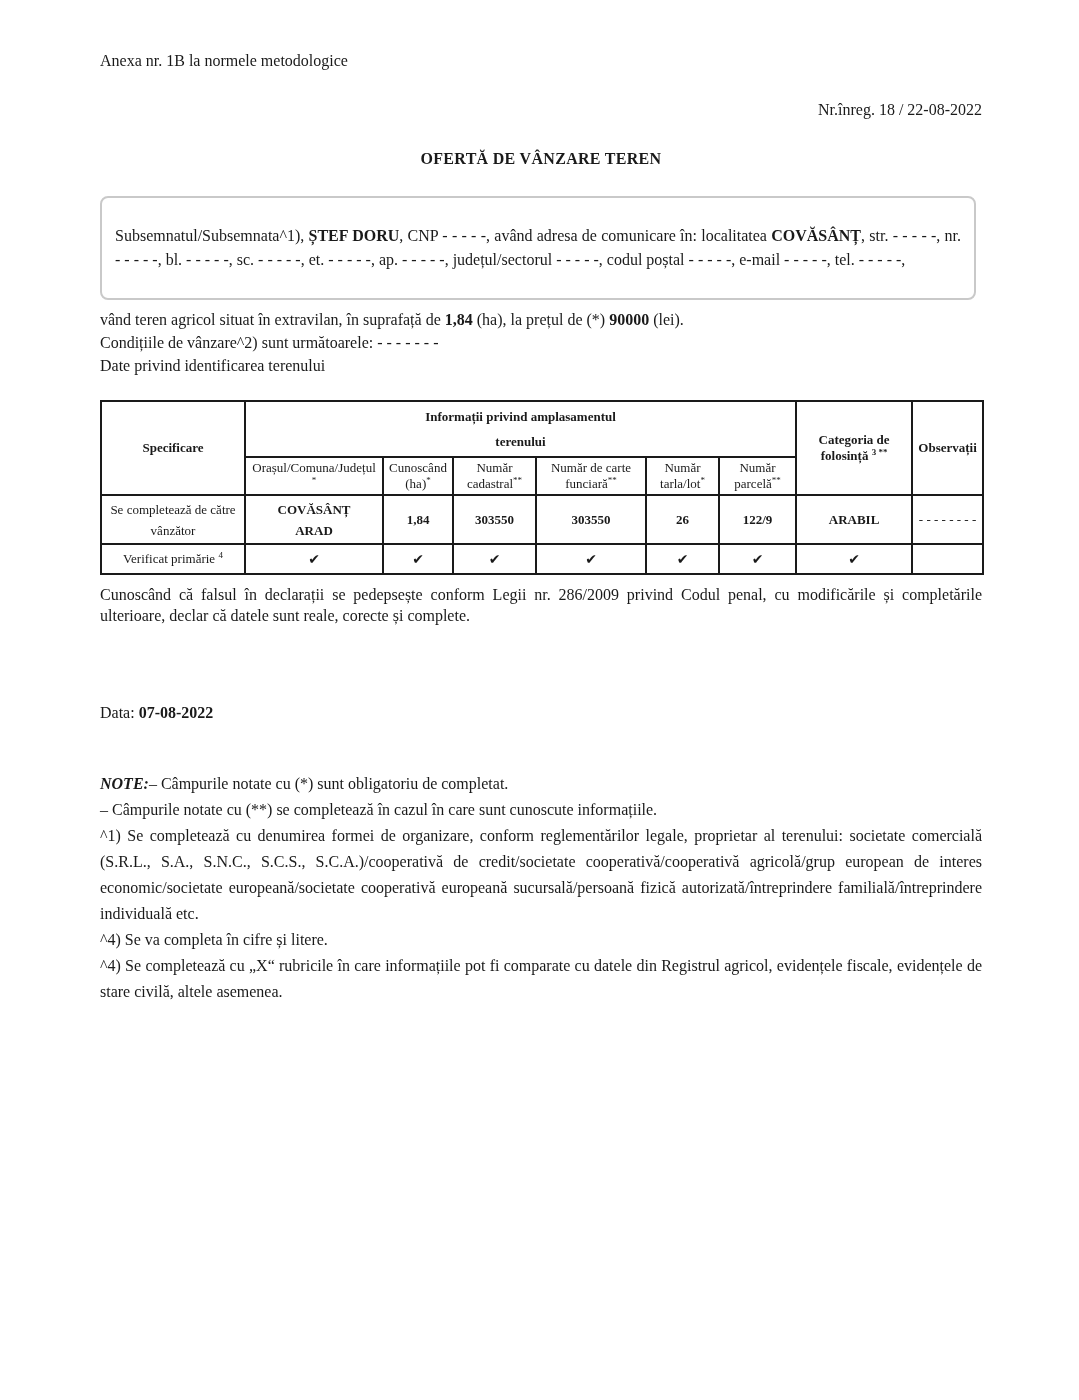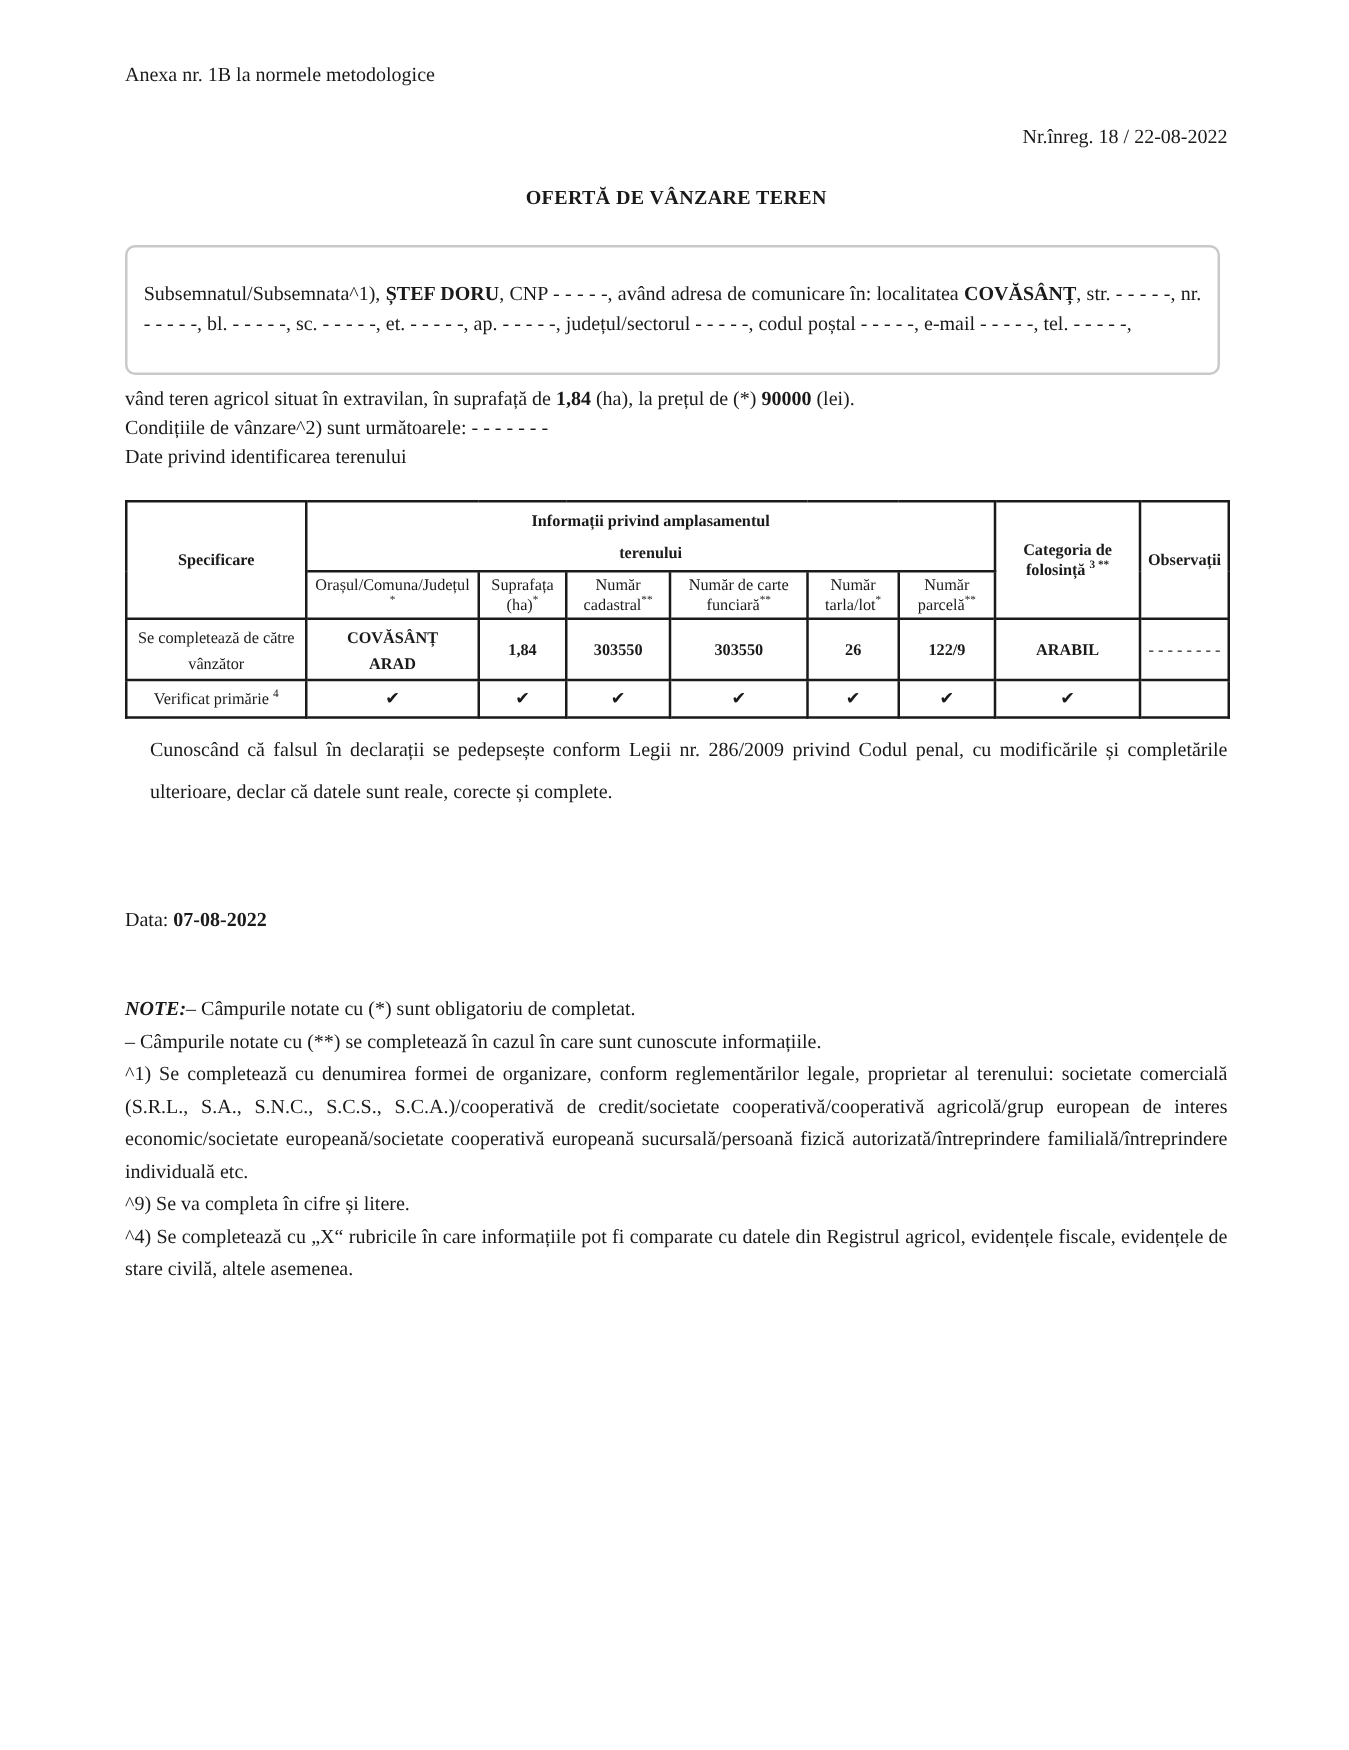"Suprafața" div { text: Suprafața -> Cunoscând }
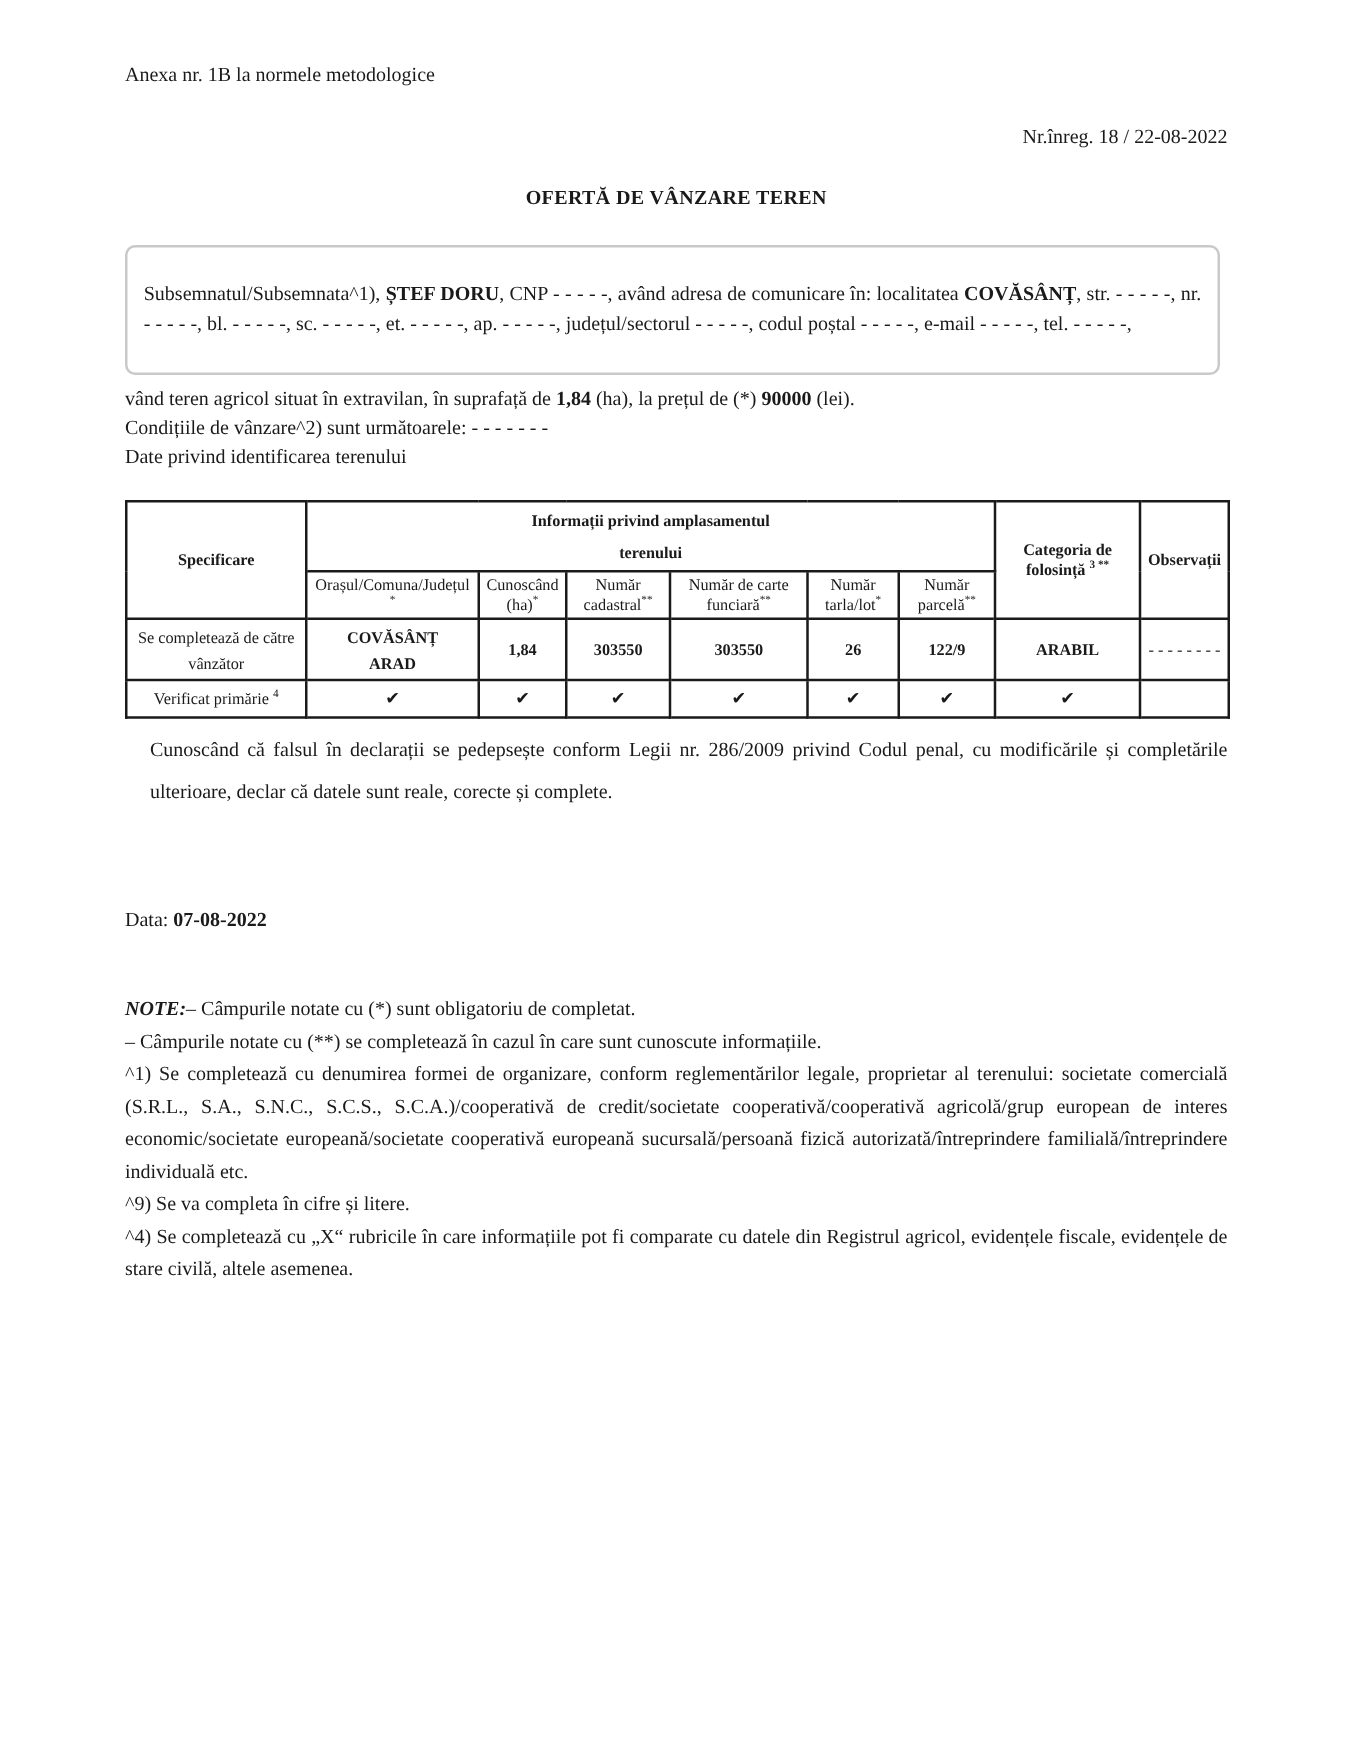"Cunoscând că falsul în declarații" .decl-par { line-height: 33px -> 21px; margin-left: 20px -> none }
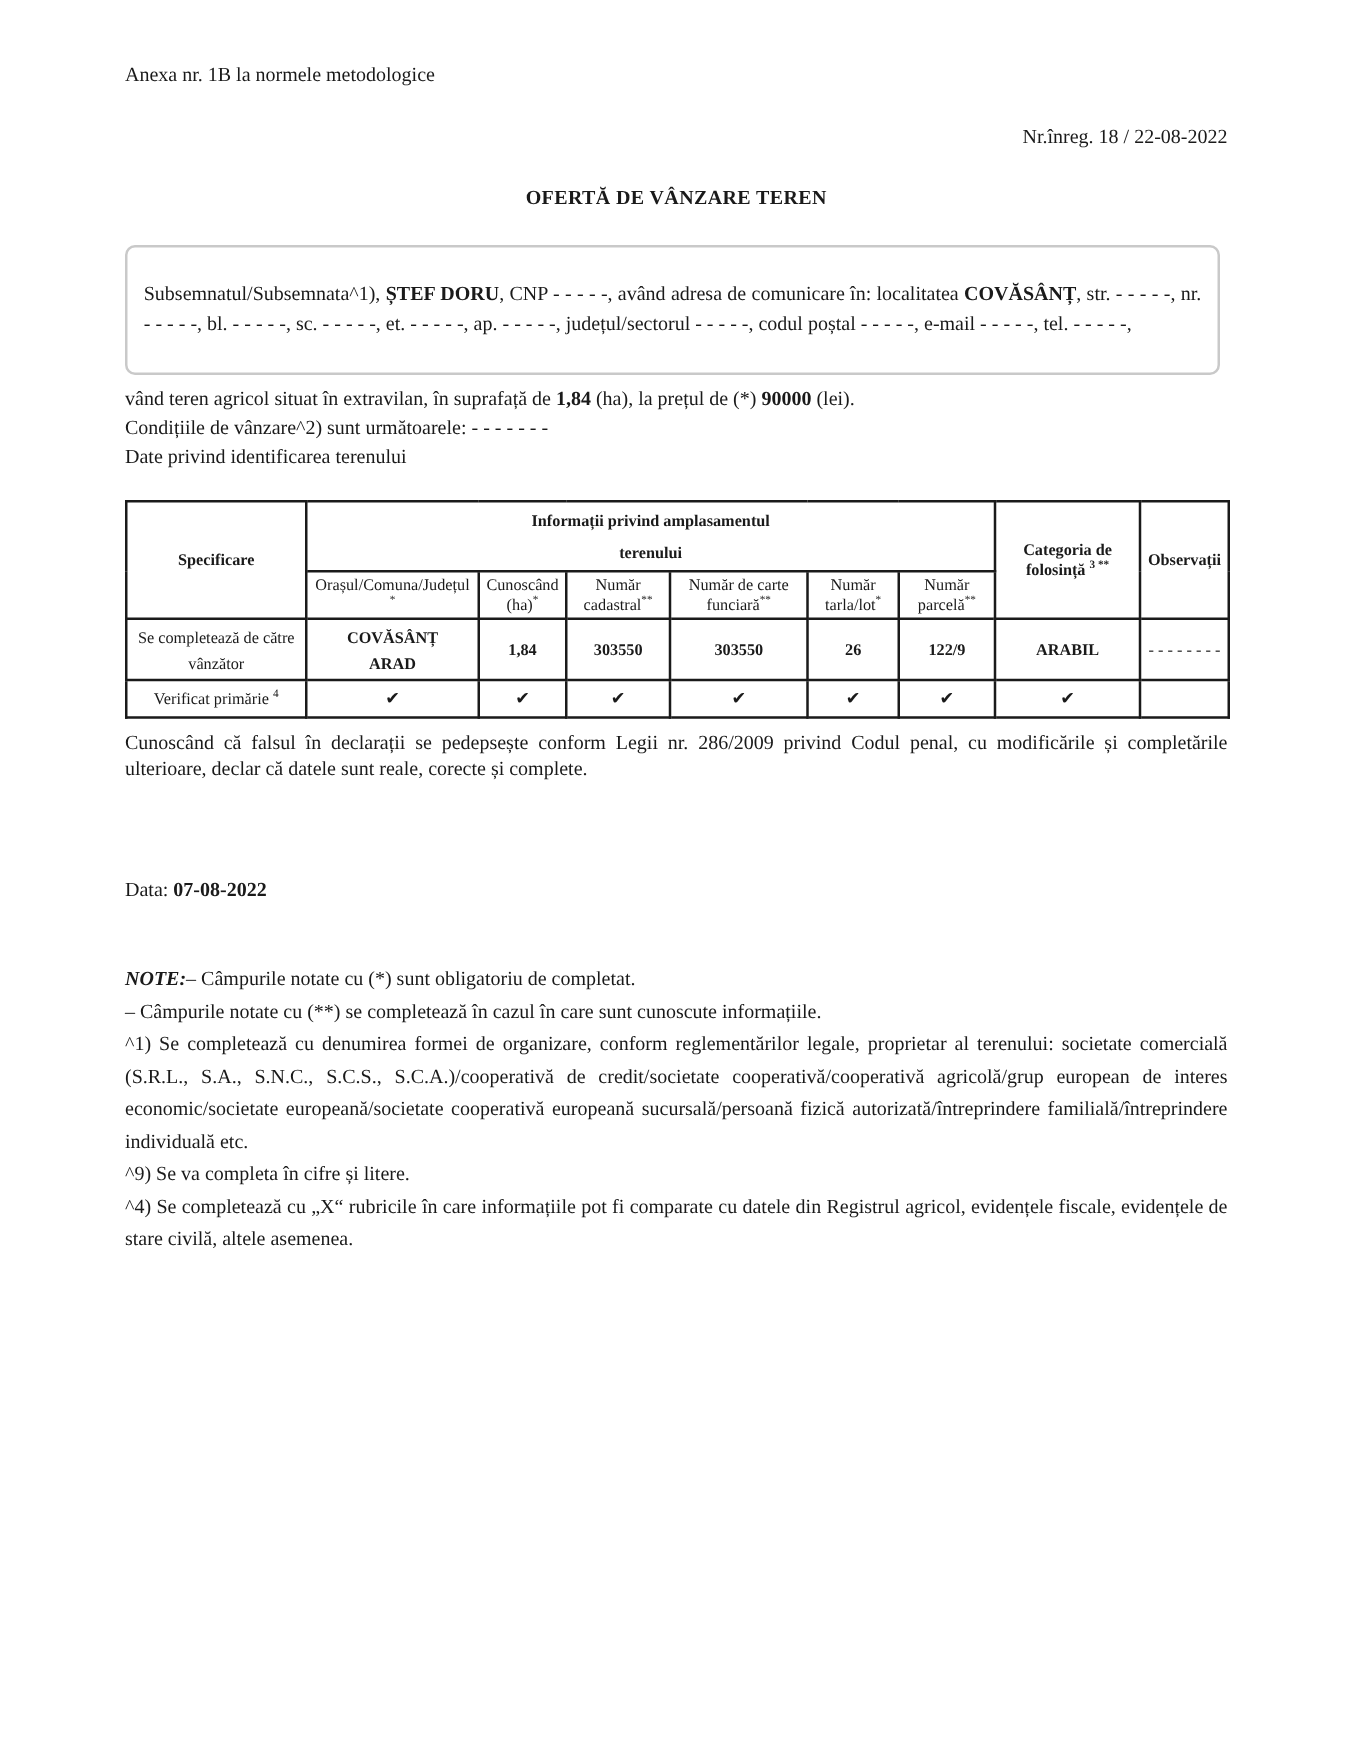"^9) Se va completa în" p { text: 9 -> 4 }
